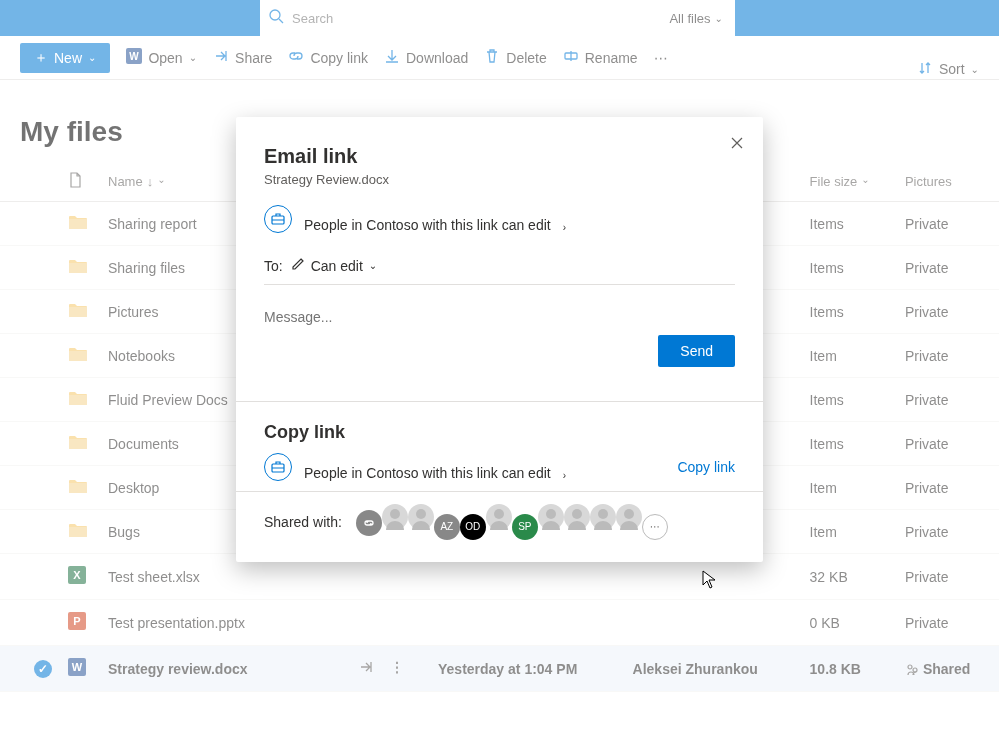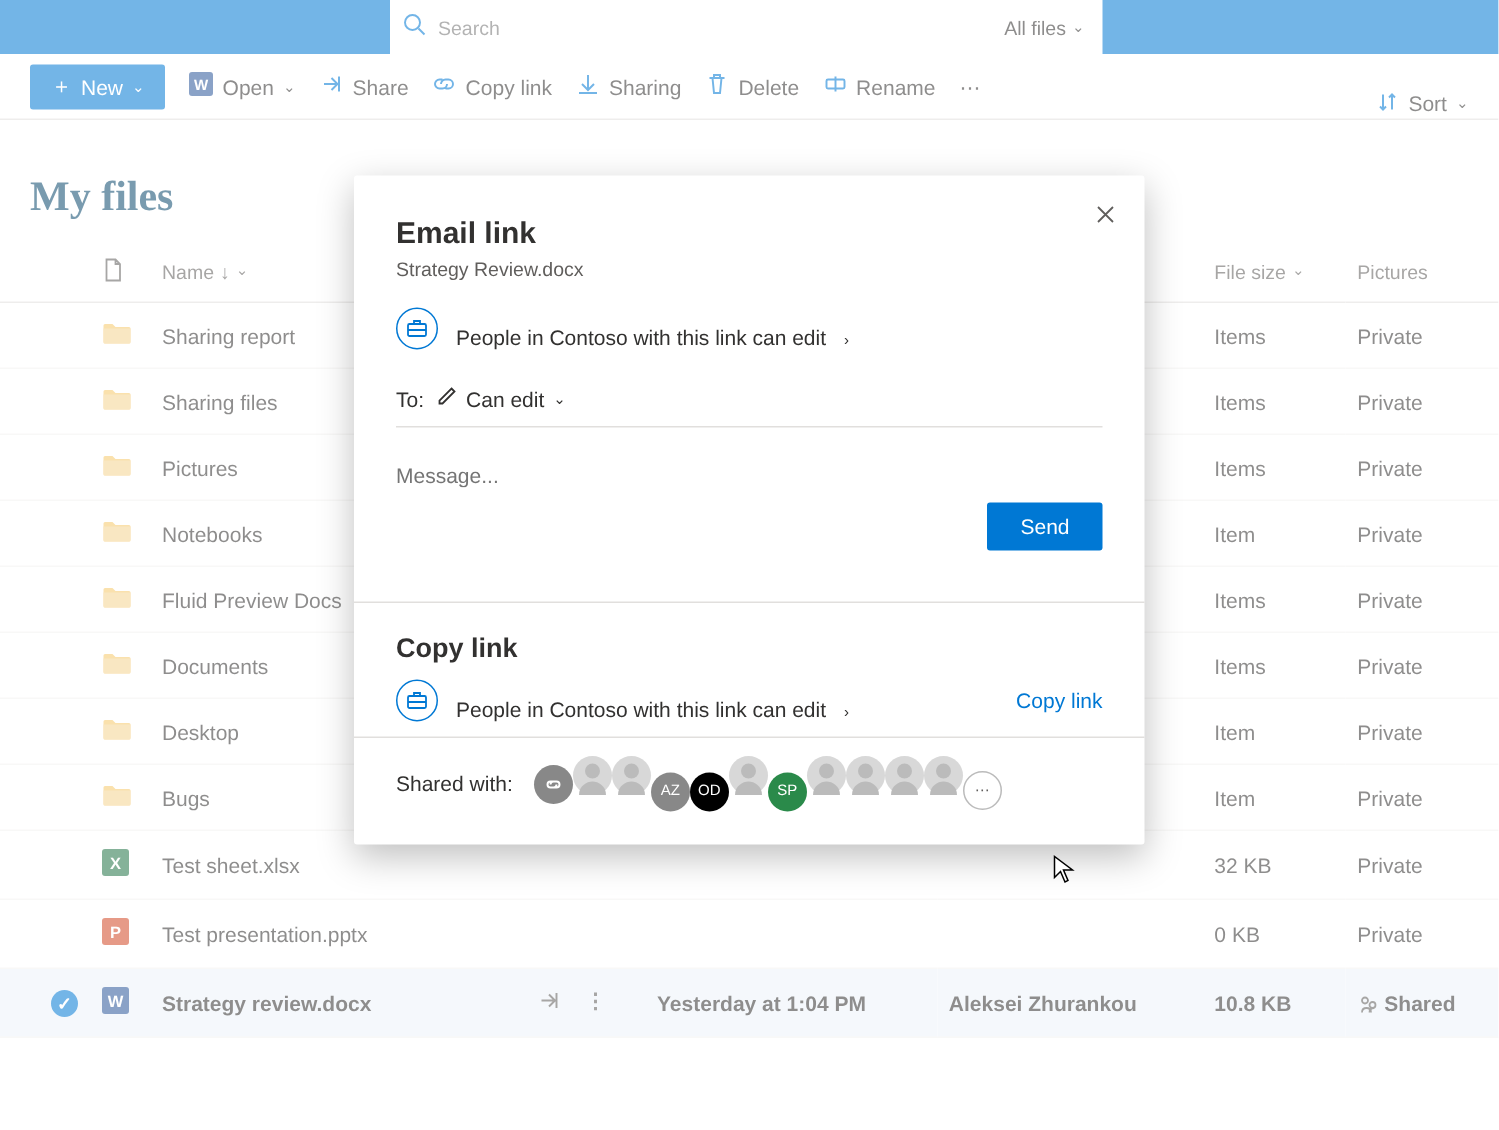"Sharing" span { text: Sharing -> Download }
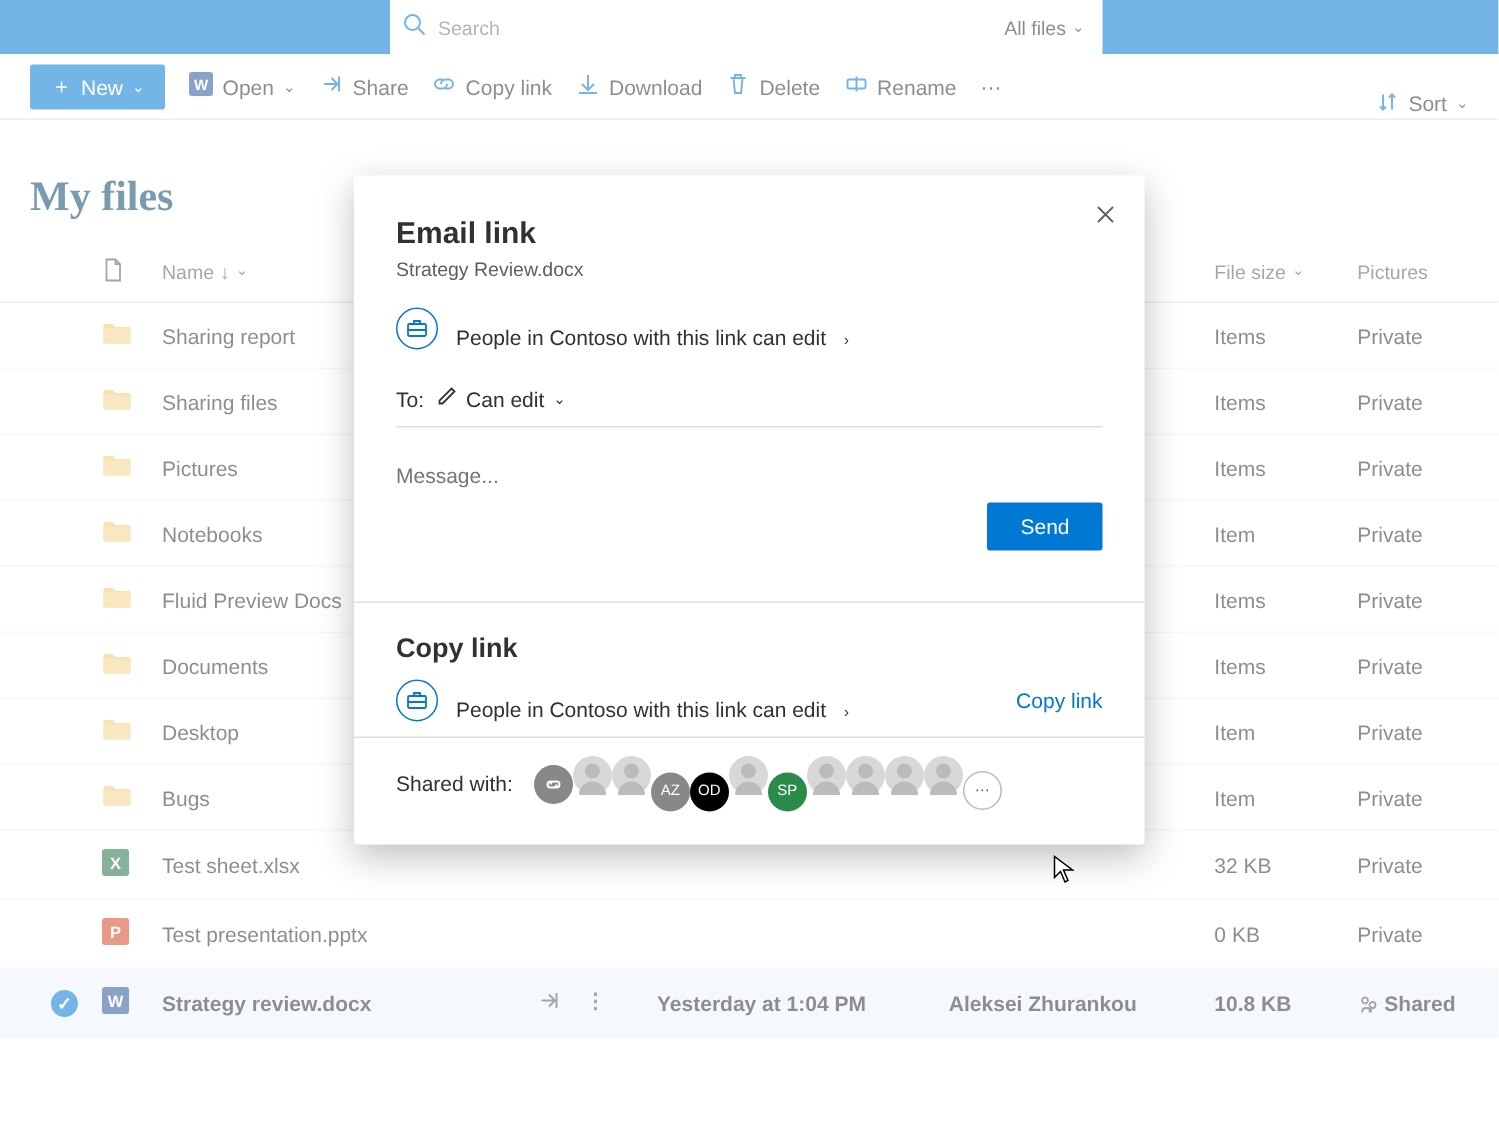"My files" .page-title { color: #0c4a6e -> #000000; font-family: Liberation Serif, serif -> none }
